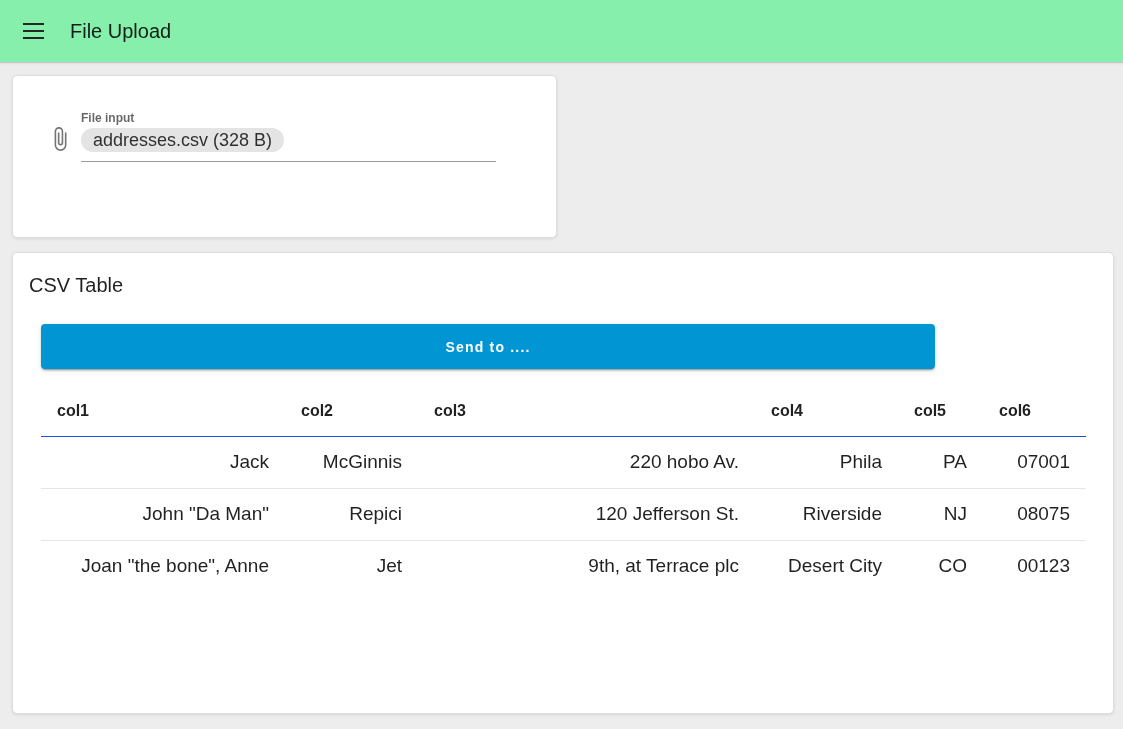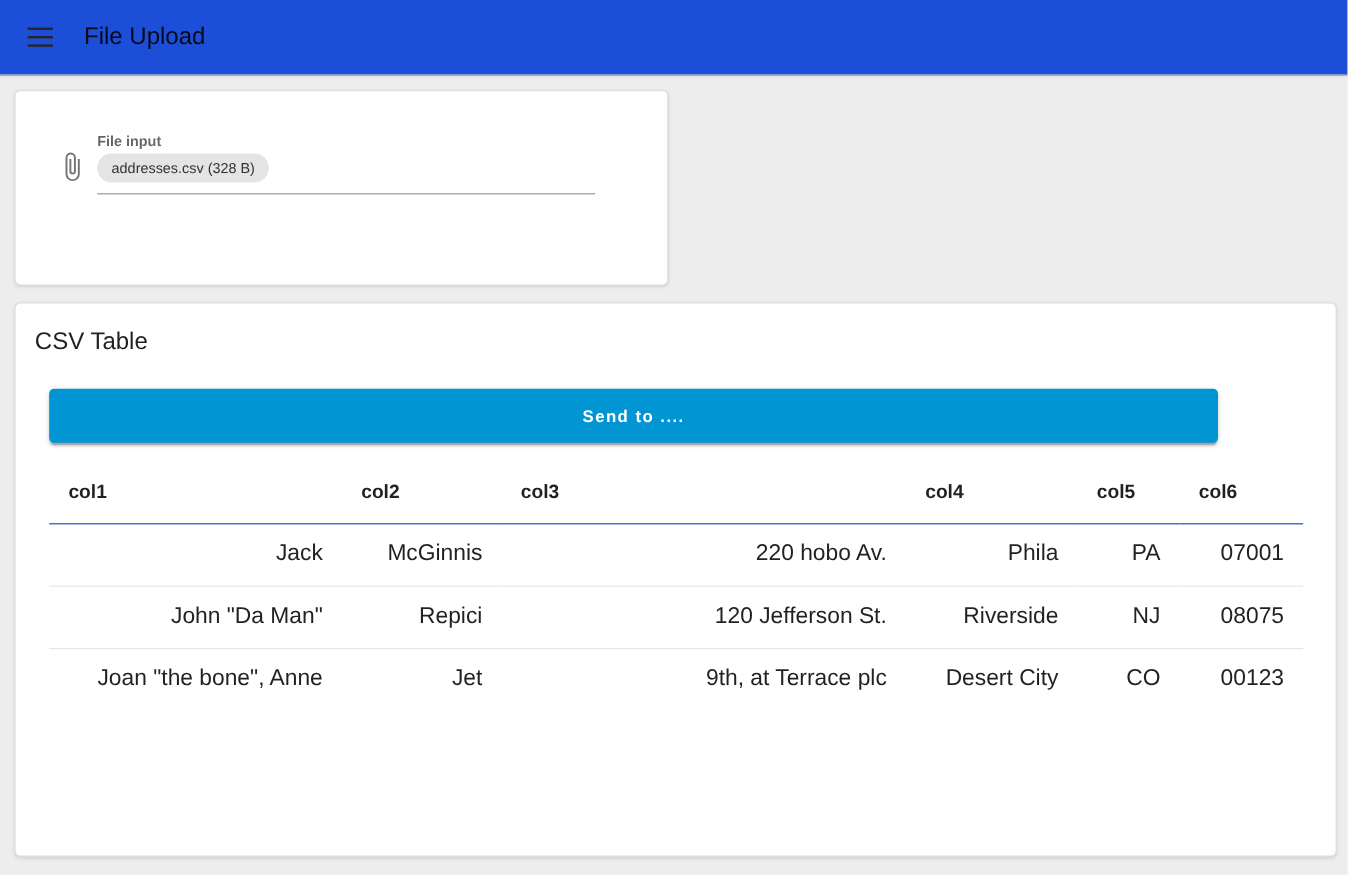"File Upload" .app-bar { background: #1d4ed8 -> #86efac }
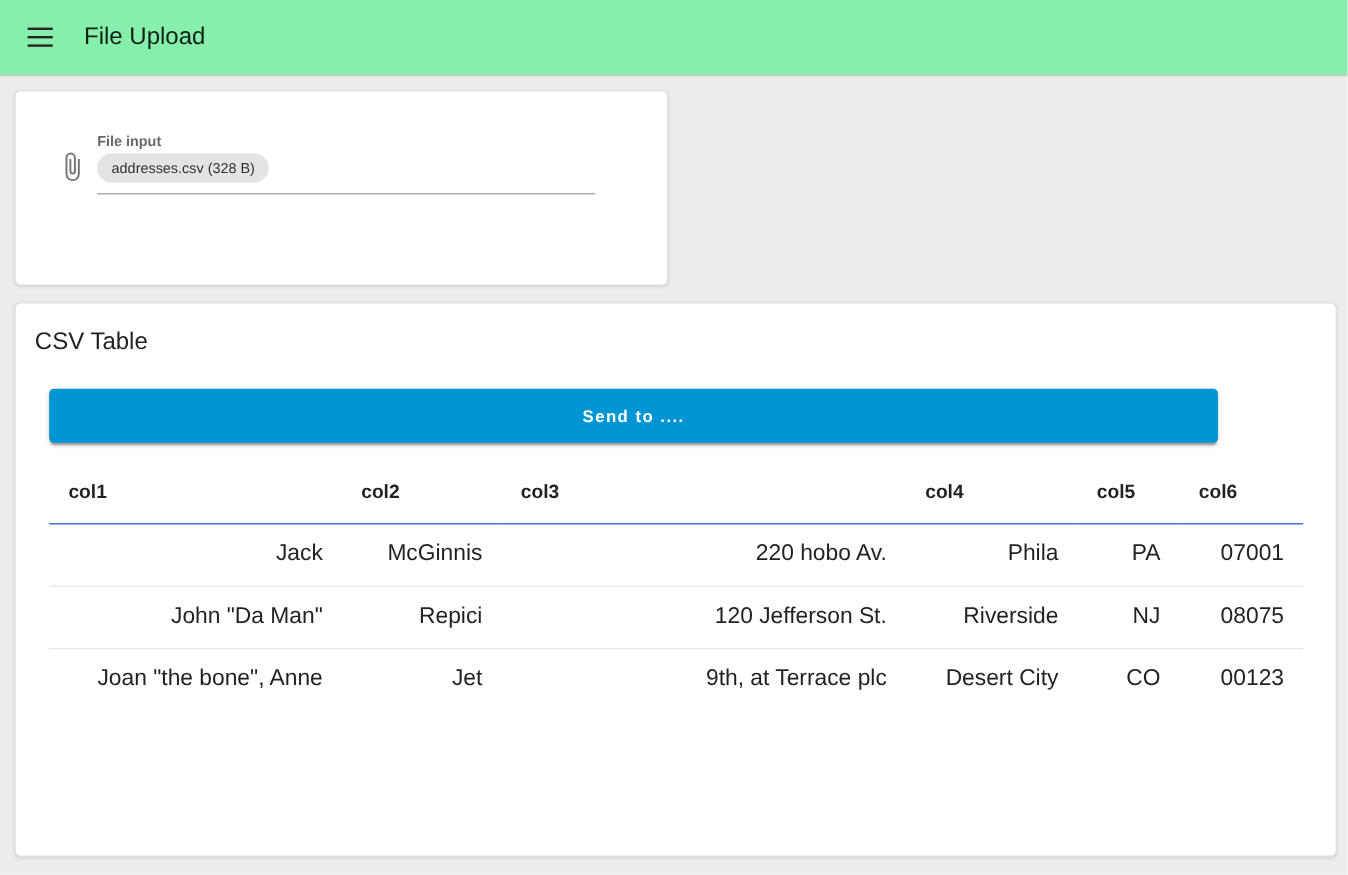"addresses.csv (328 B)" .chip { font-size: 12px -> 18px }
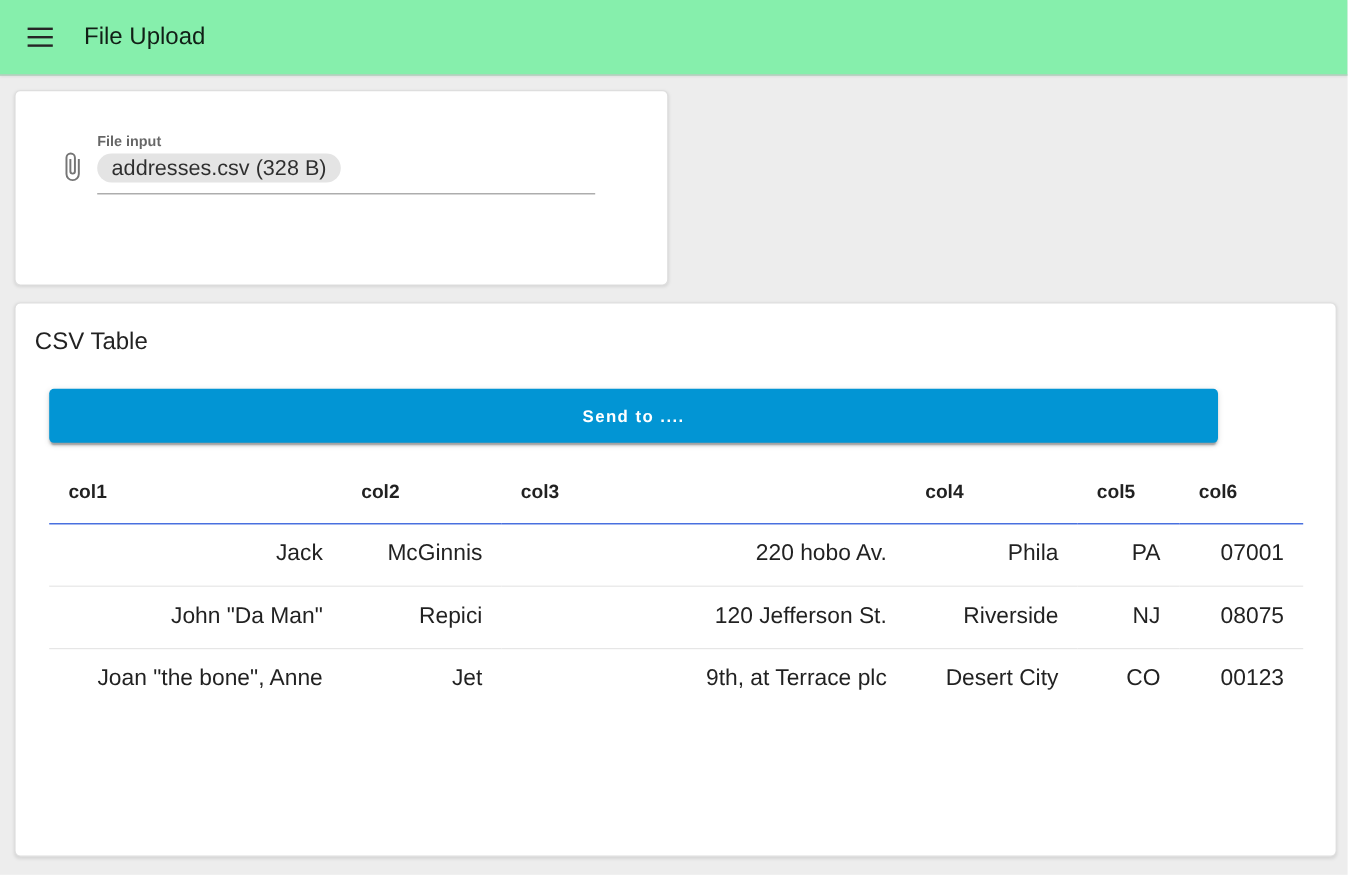"Send to ...." .send-btn { width: 974px -> 894px }
